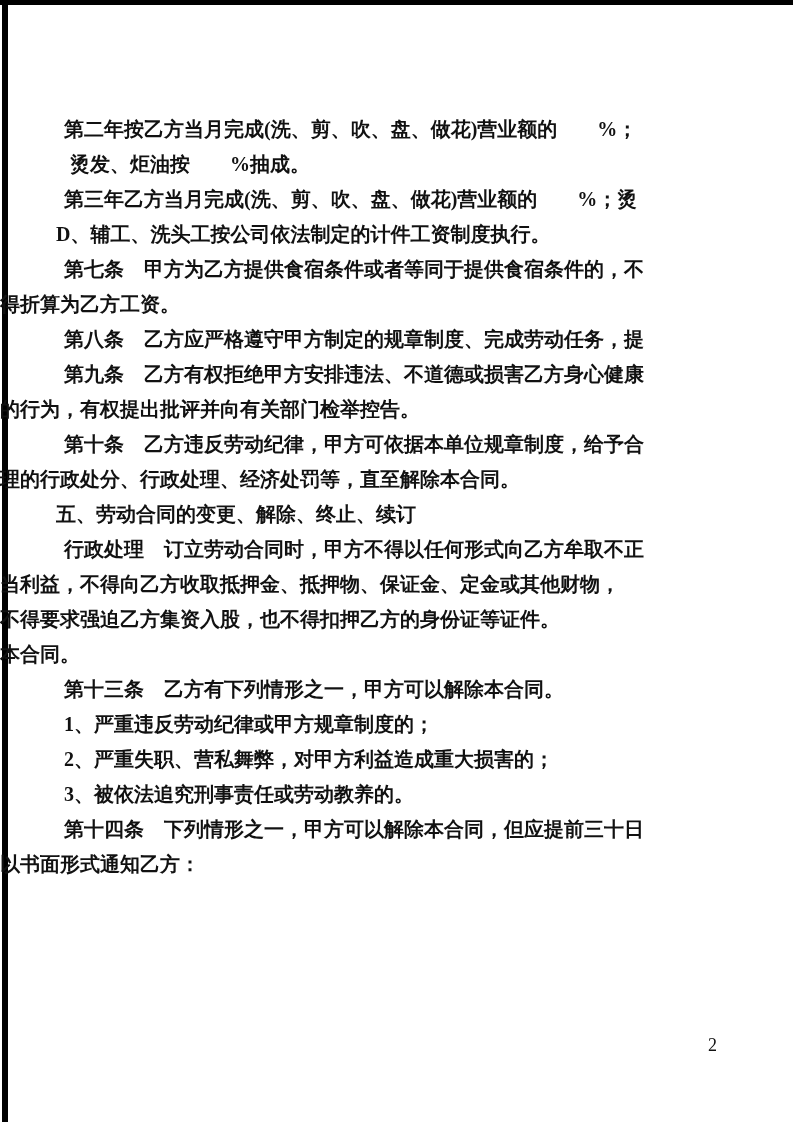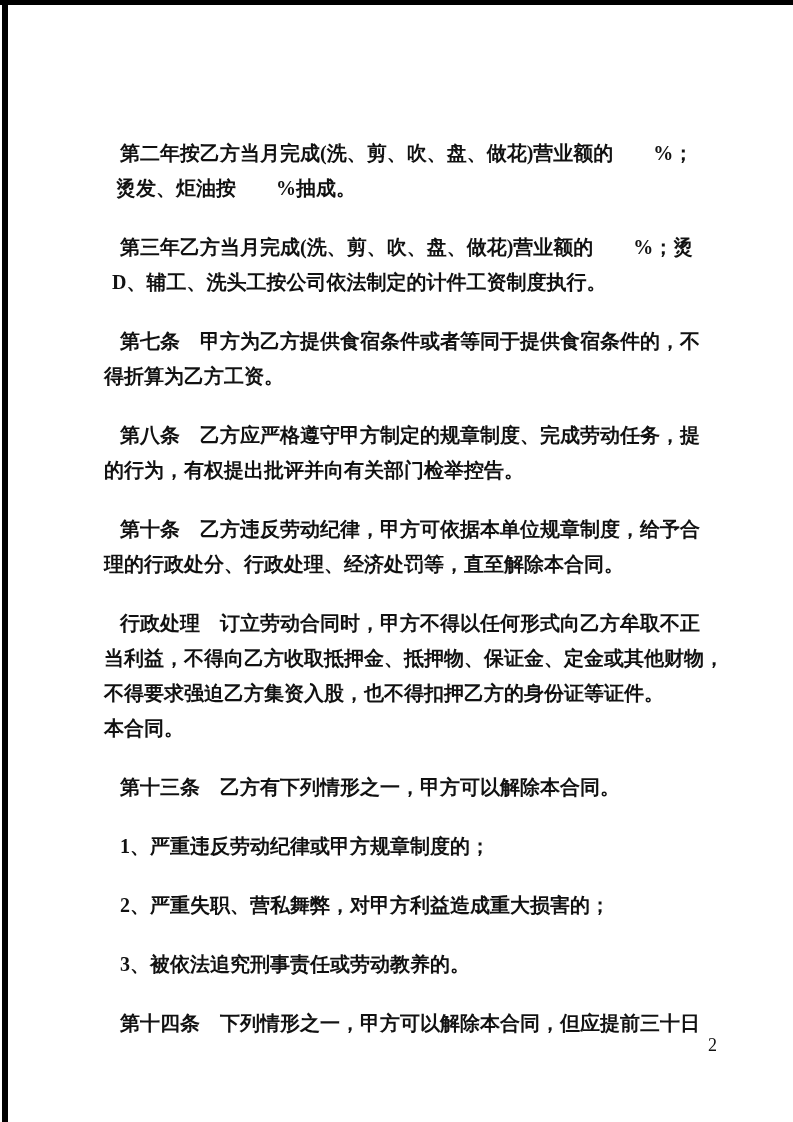"第二年按乙方当月完成(洗、剪、吹、盘、做花)营业额的 %；" .l-para { margin-top: 24px -> none; padding-left: 120px -> 64px }
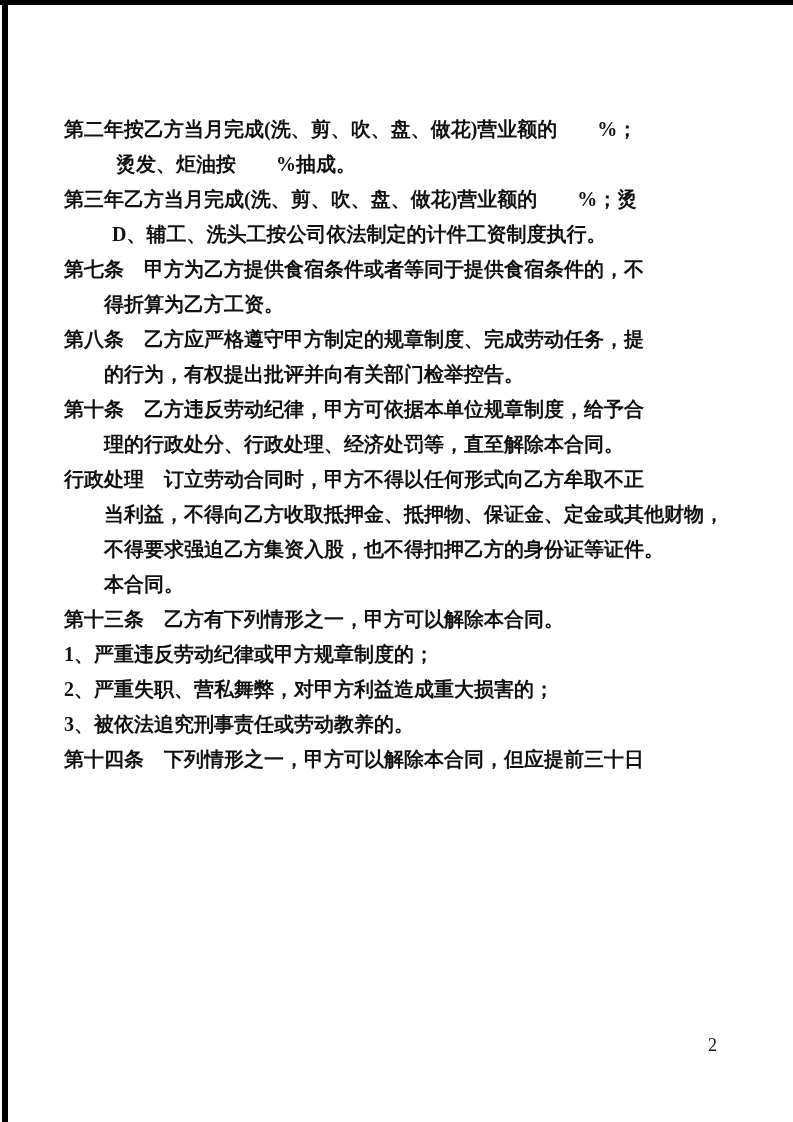"烫发、炬油按 %抽成。" .l-cont2 { padding-left: 116px -> 70px }
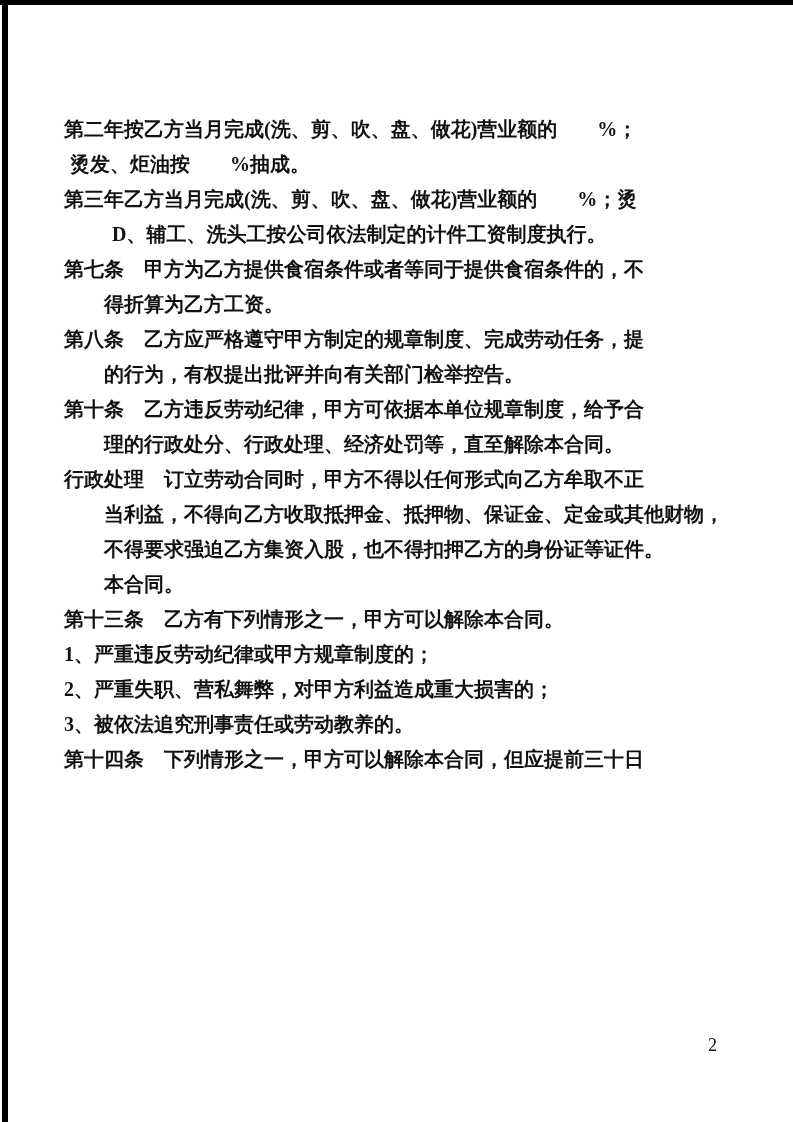"D、辅工、洗头工按公司依法制定的计件工资制度执行。" .l-heading { padding-left: 112px -> 56px }
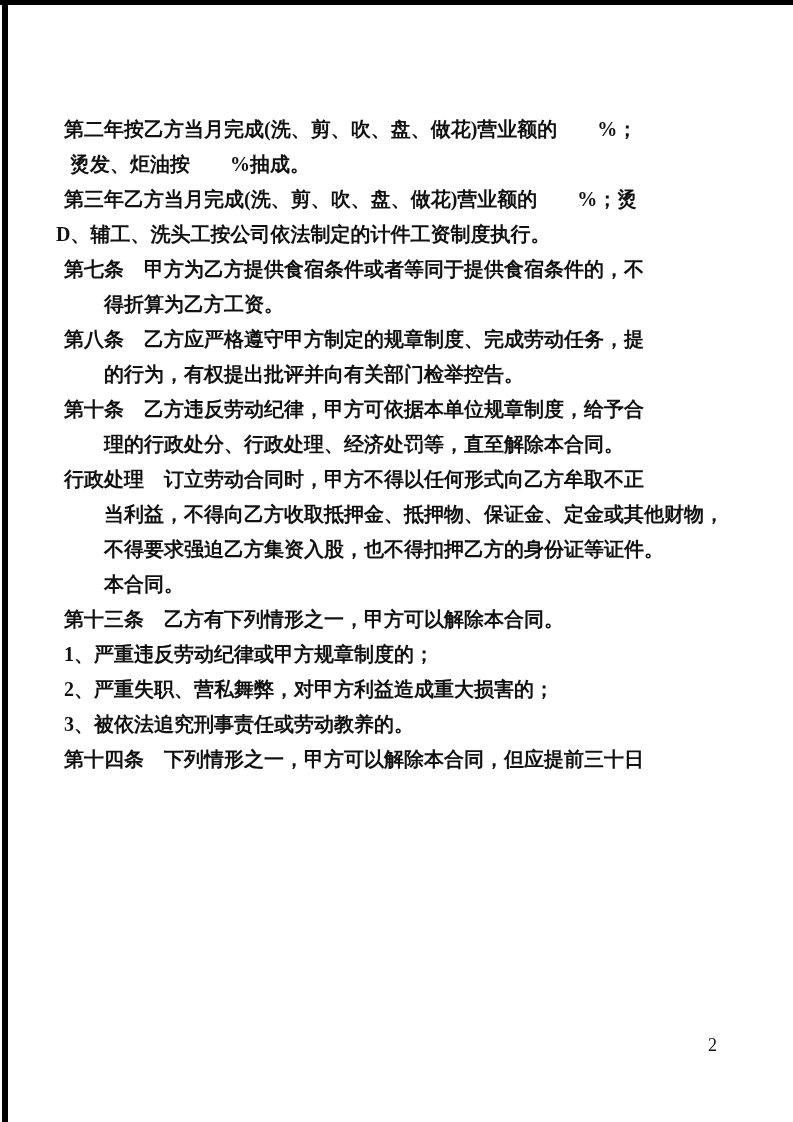"得折算为乙方工资。" .l-cont { padding-left: 104px -> none }
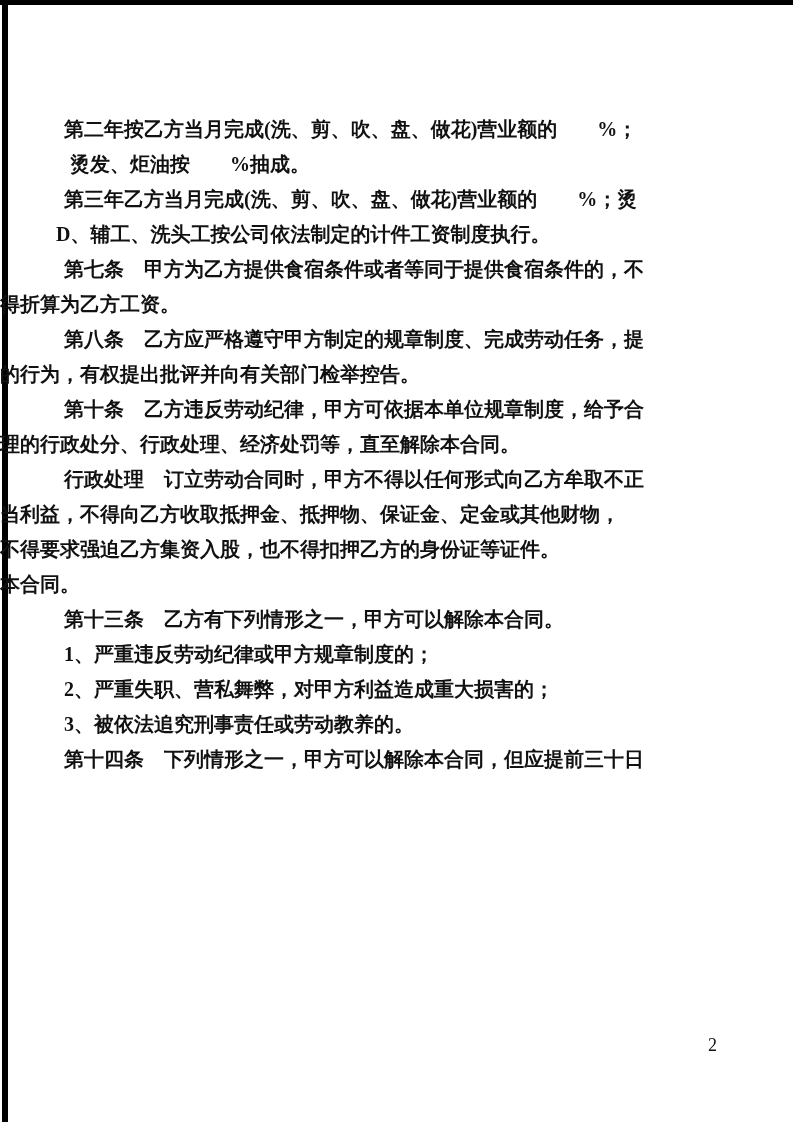"第九条 乙方有权拒绝甲方安排违法、不道德或损害乙方身心健康" div.line { html: none -> <div>第九条 乙方有权拒绝甲方安排违法、不道德或损害乙方身心健康</div> }
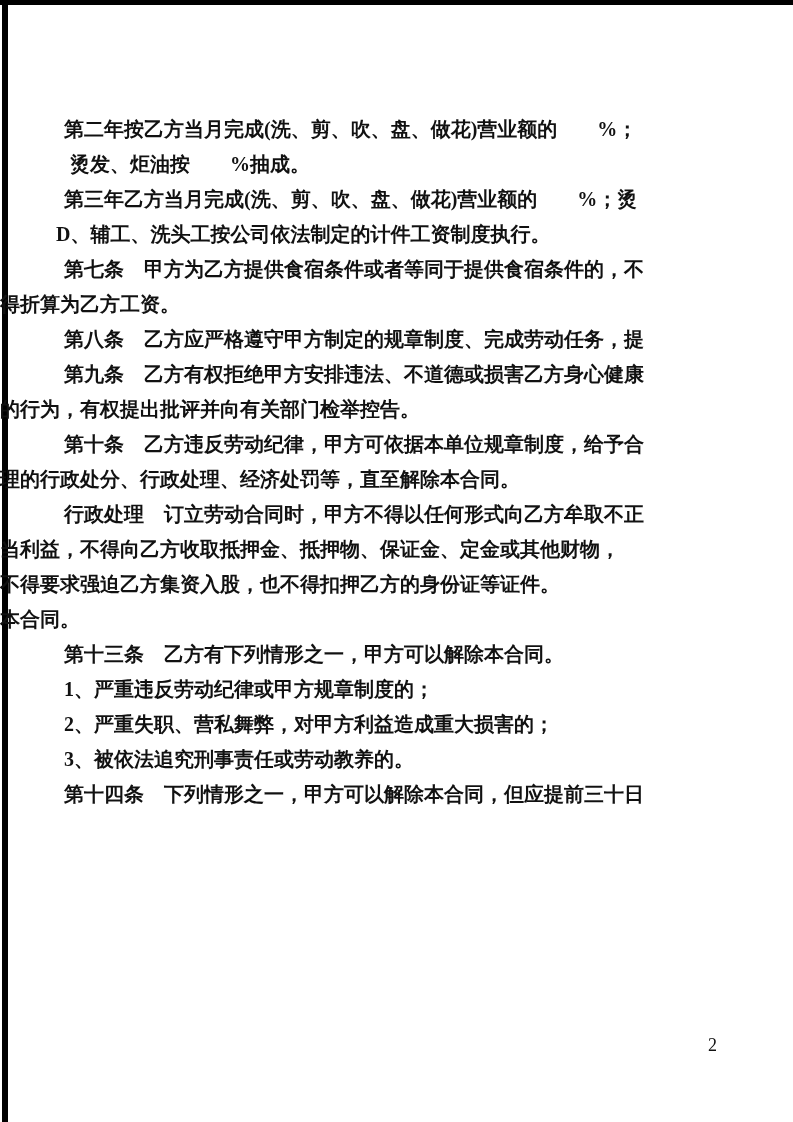"五、劳动合同的变更、解除、终止、续订" div.line { html: none -> <div>五、劳动合同的变更、解除、终止、续订</div> }
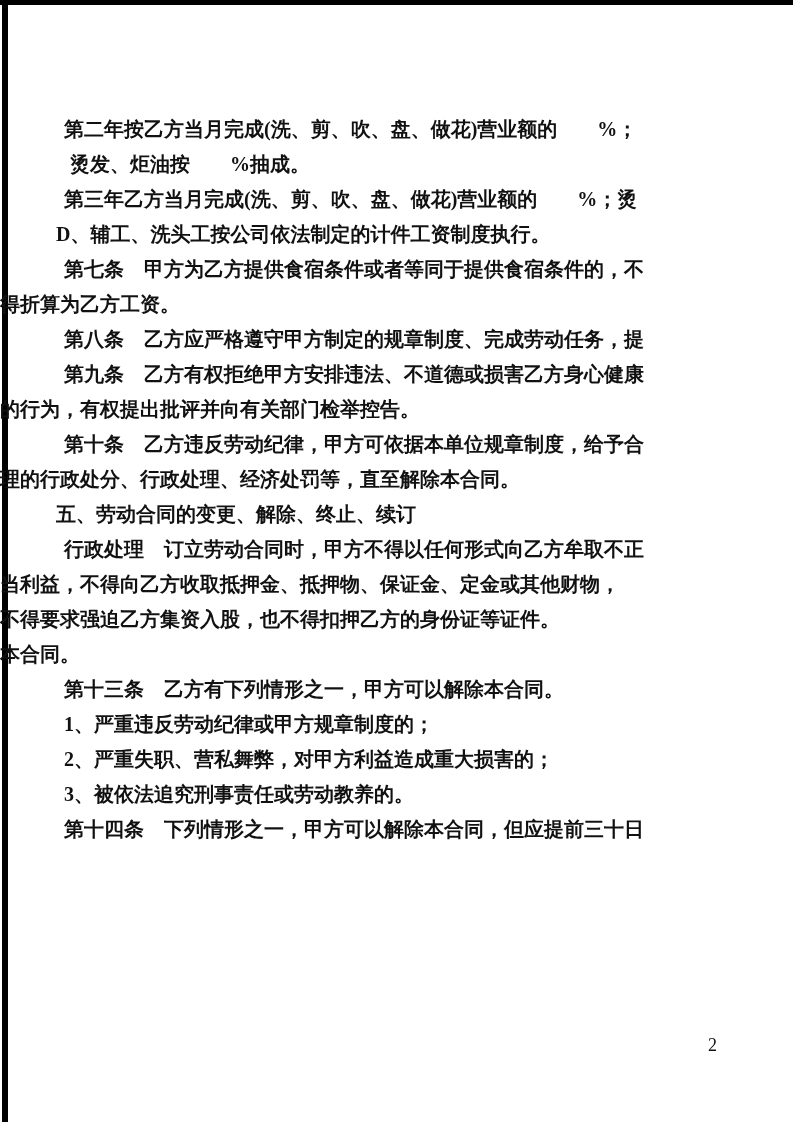"以书面形式通知乙方：" div.line { html: none -> <div>以书面形式通知乙方：</div> }
